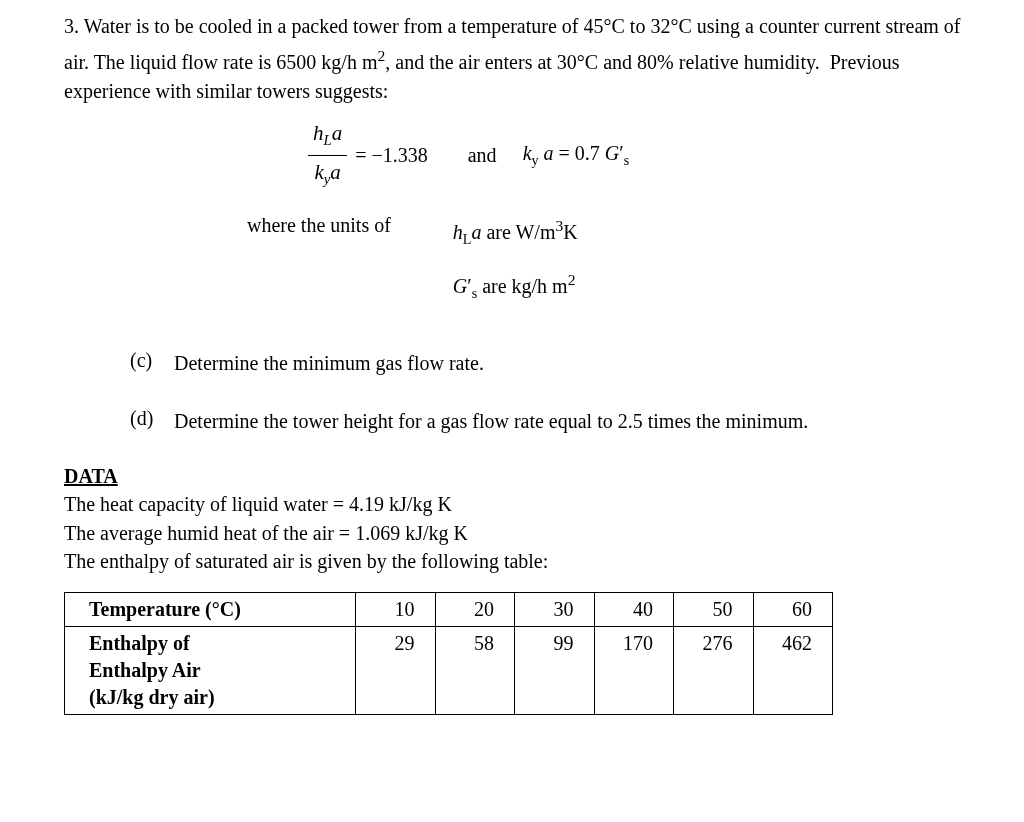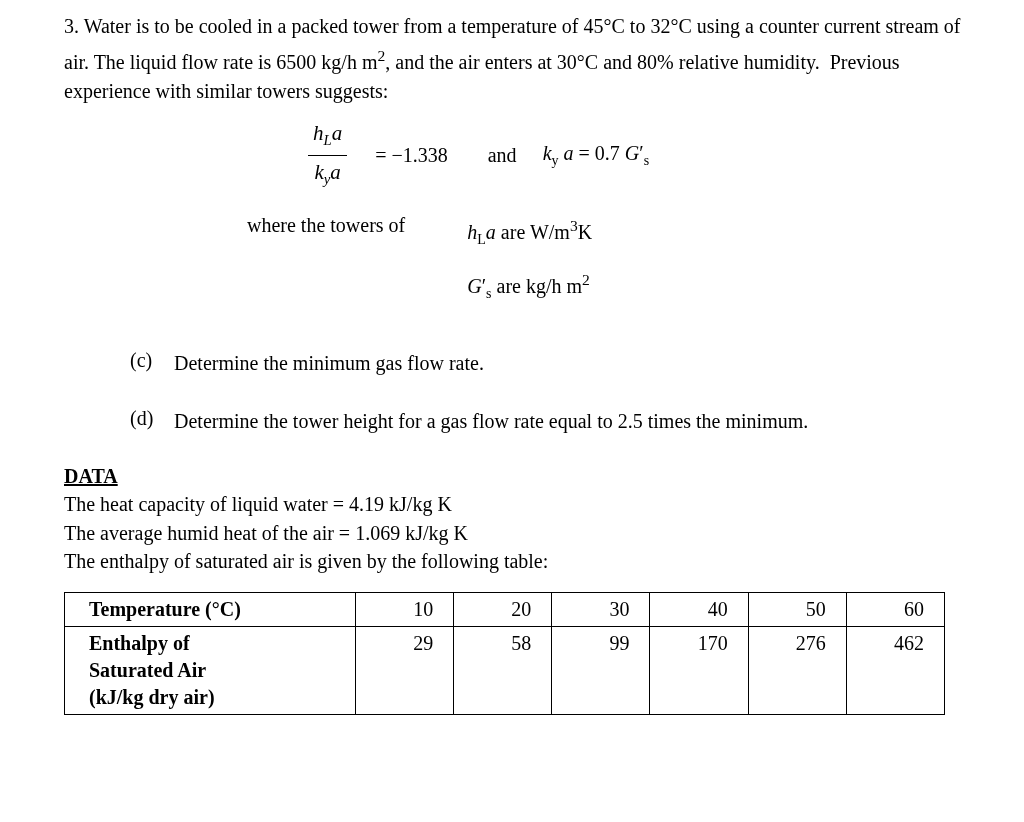"= −1.338" .eq-equals { margin-left: 28px -> 8px }
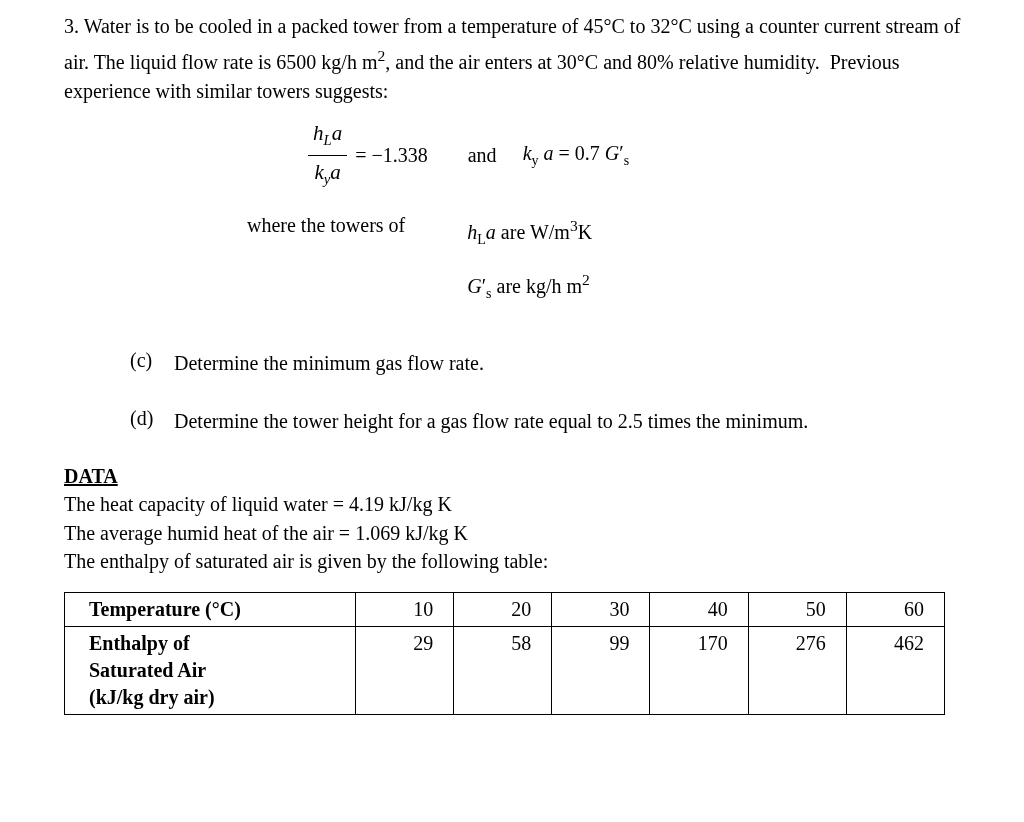"where the towers of" span.units-intro { text: towers -> units }
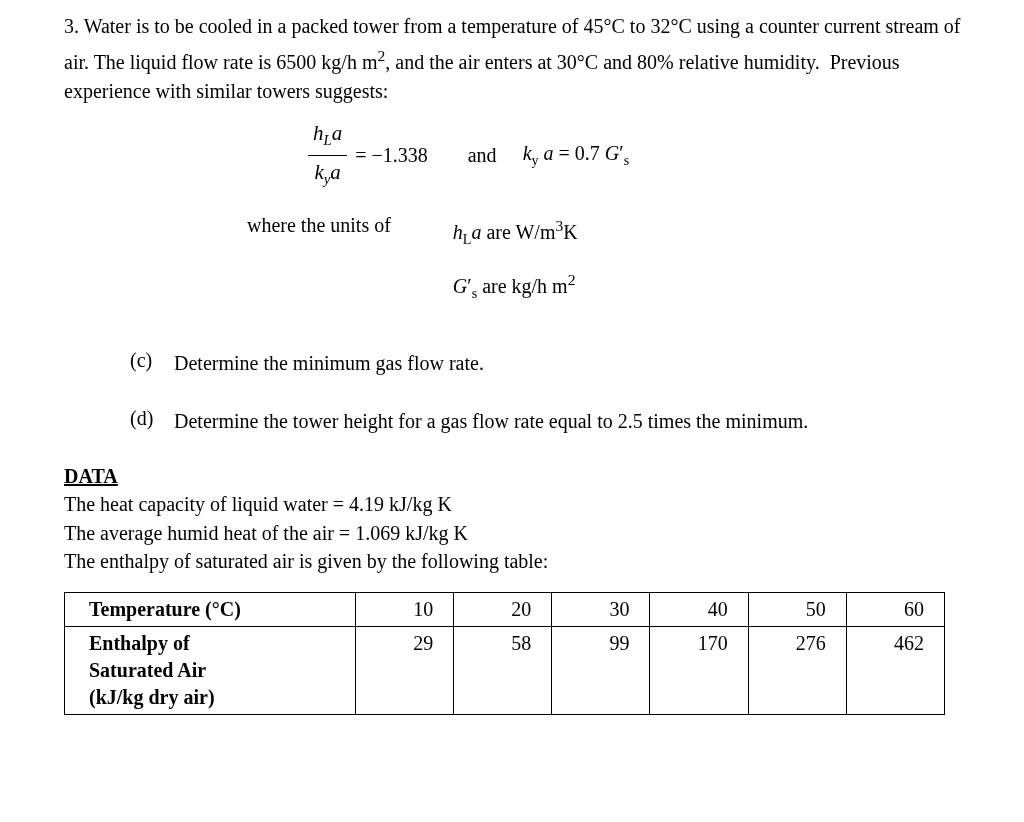"Temperature (°C)" table.enthalpy { width: 881px -> 769px }
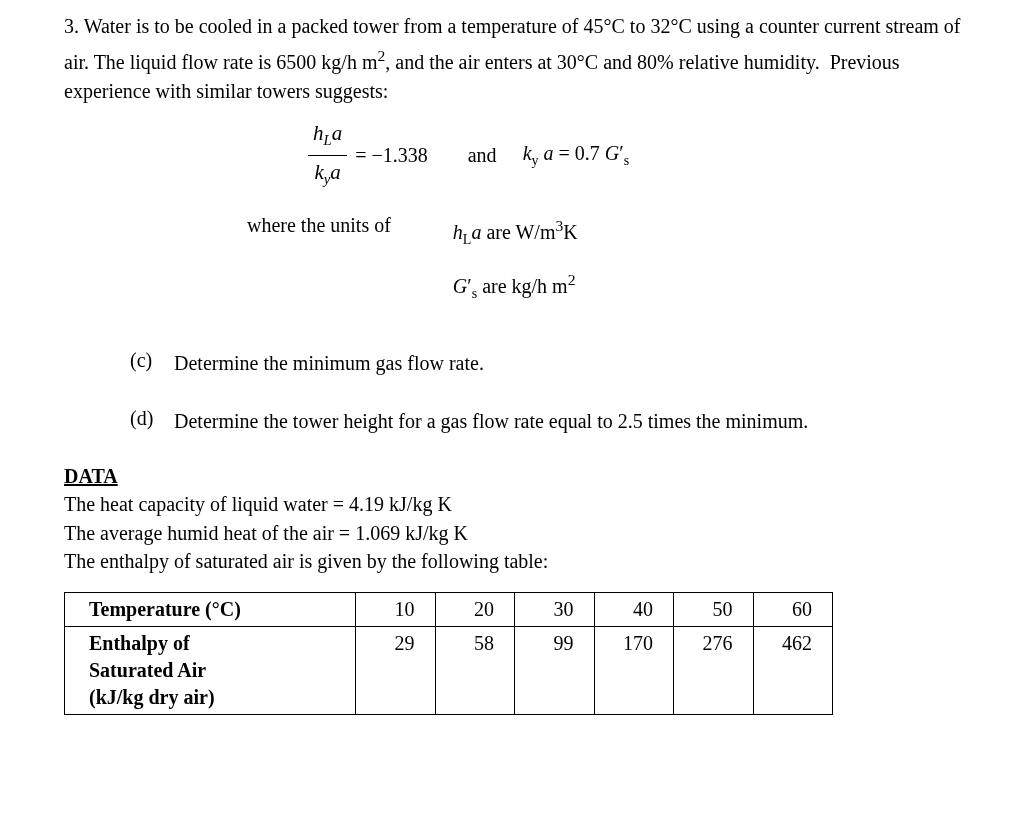"Saturated Air" div { text: Saturated -> Enthalpy }
